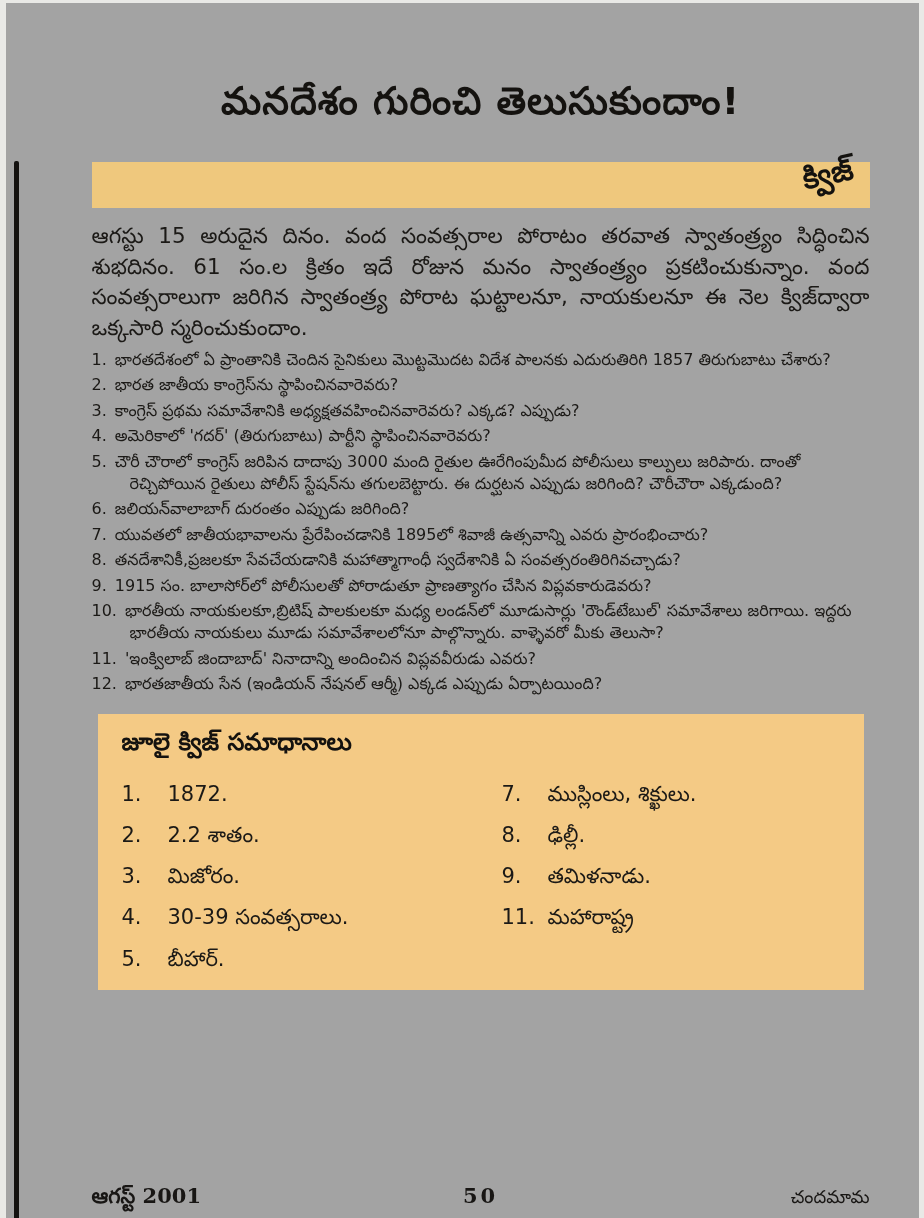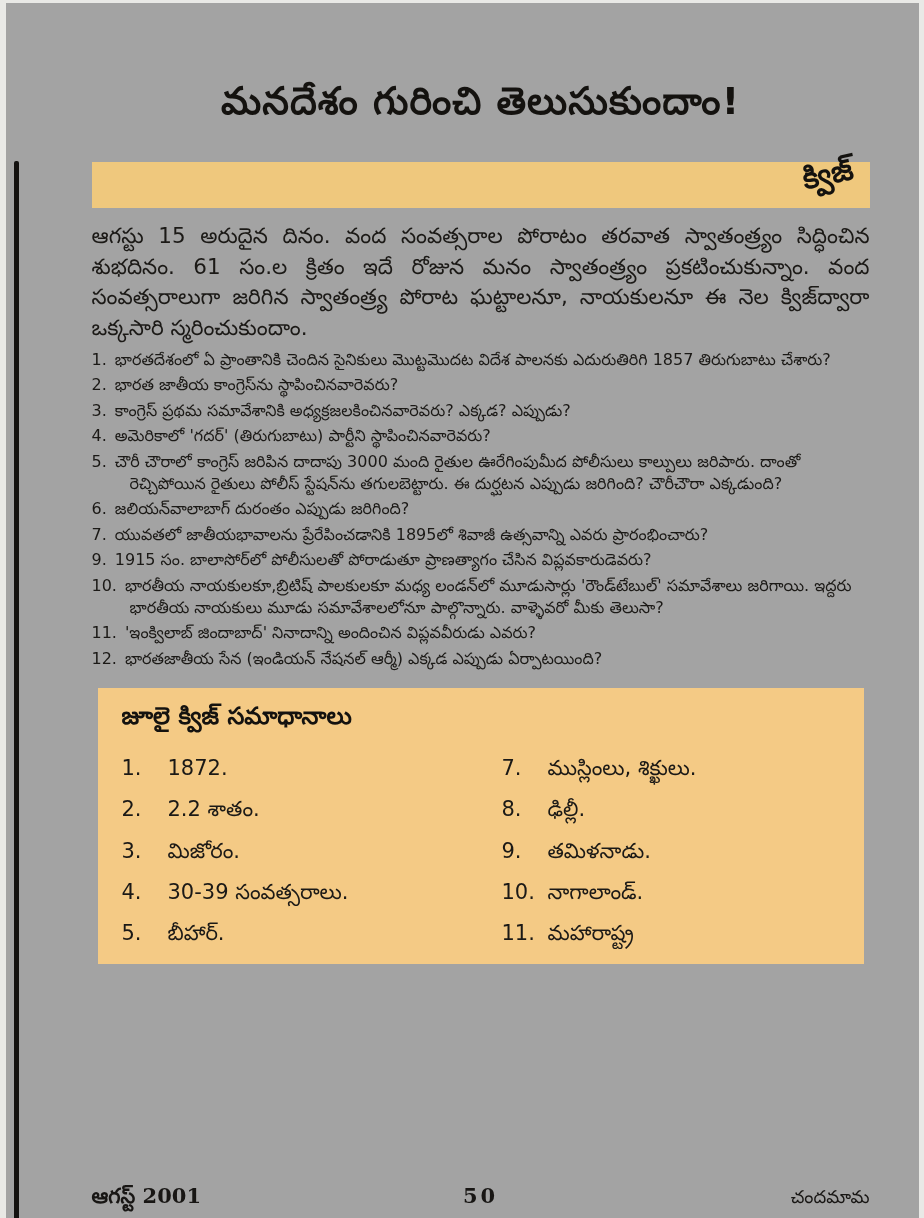"కాంగ్రెస్ ప్రథమ సమావేశానికి" span.qtext { text: అధ్యక్రజలకించినవారెవరు -> అధ్యక్షతవహించినవారెవరు }
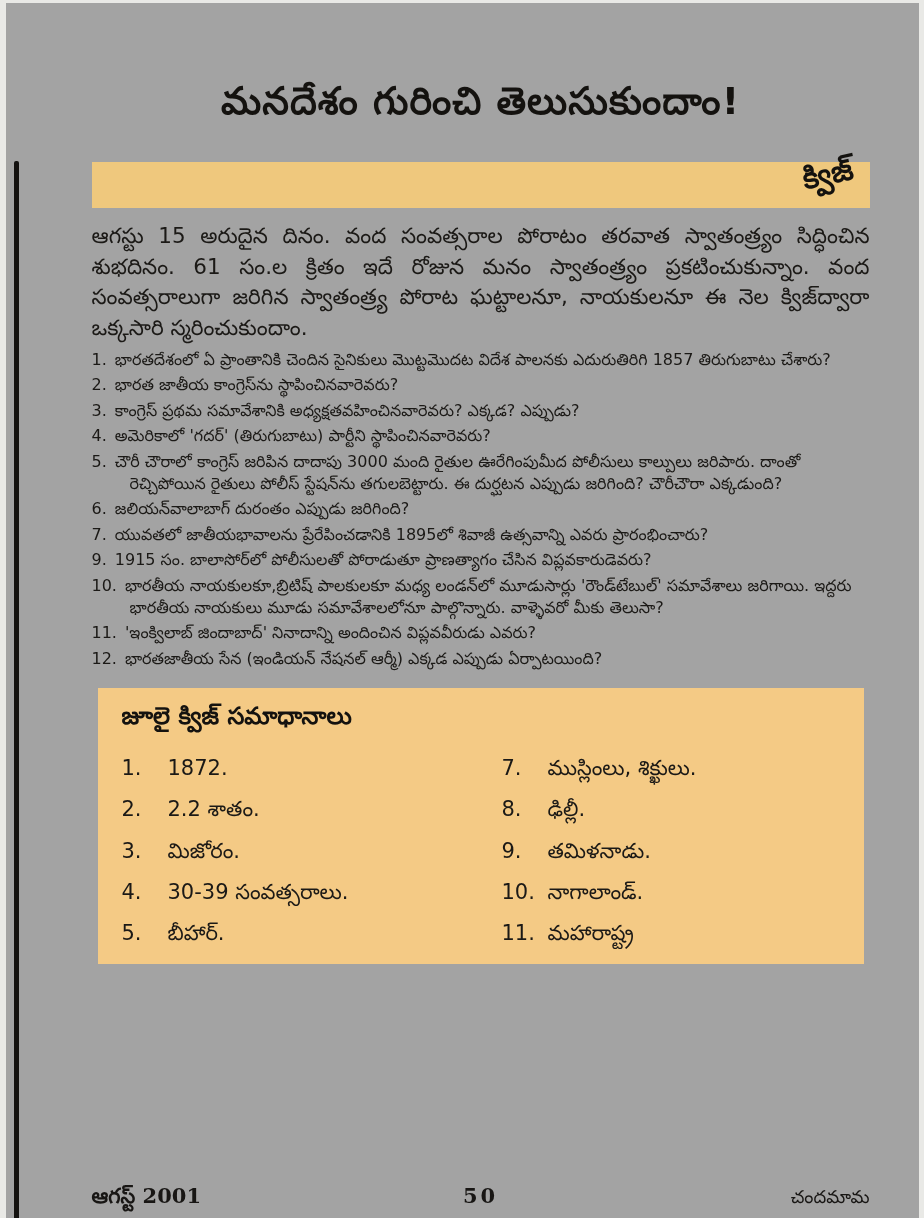"8. తనదేశానికీ,ప్రజలకూ సేవచేయడానికి" div.q { html: none -> <div><span>8.</span><span>తనదేశానికీ,ప్రజలకూ సేవచేయడానికి మహాత్మాగాంధీ స్వదేశానికి ఏ సంవత్సరంతిరిగివచ్చాడు?</span></div> }
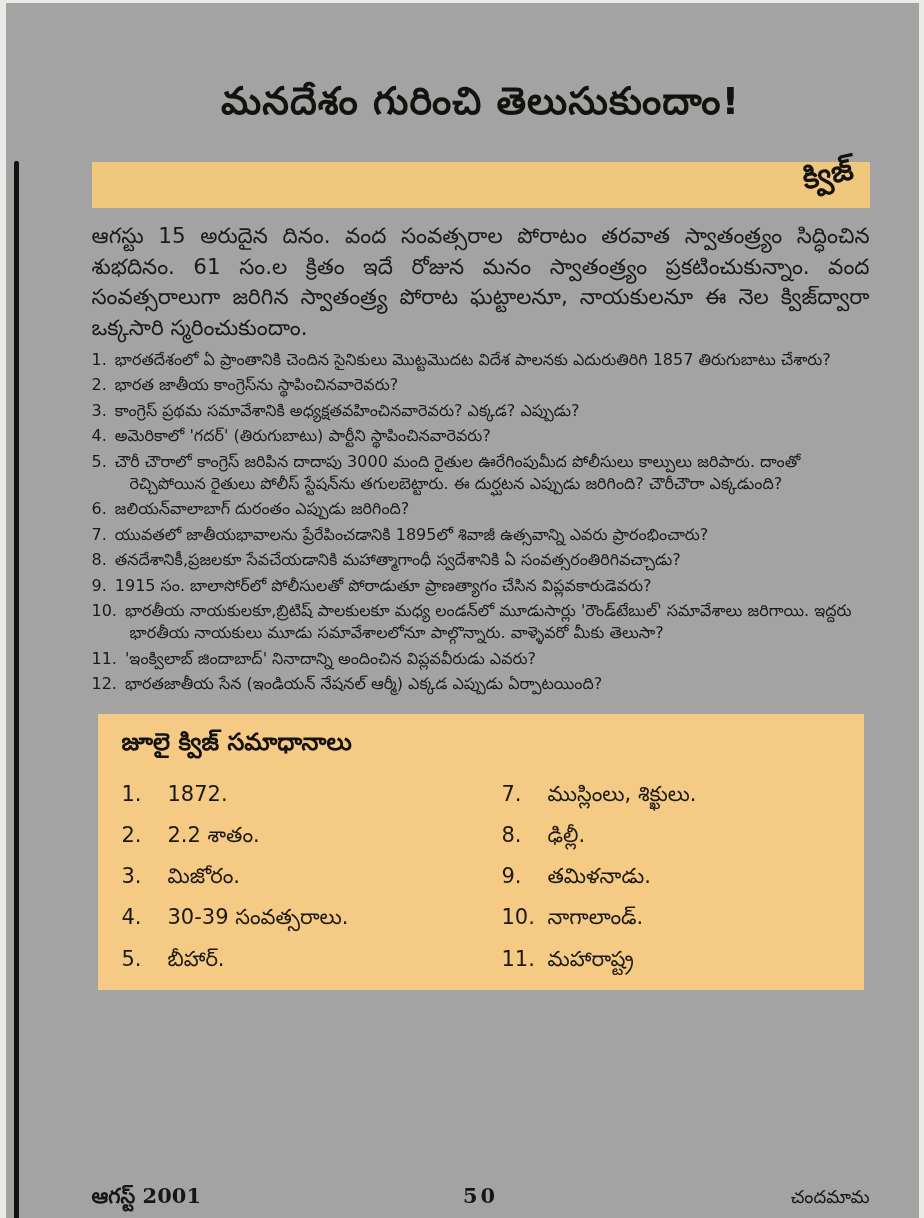"10. నాగాలాండ్." div.ans { html: <div><span>10.</span><span>నాగాలాండ్.</span></div> -> none }
